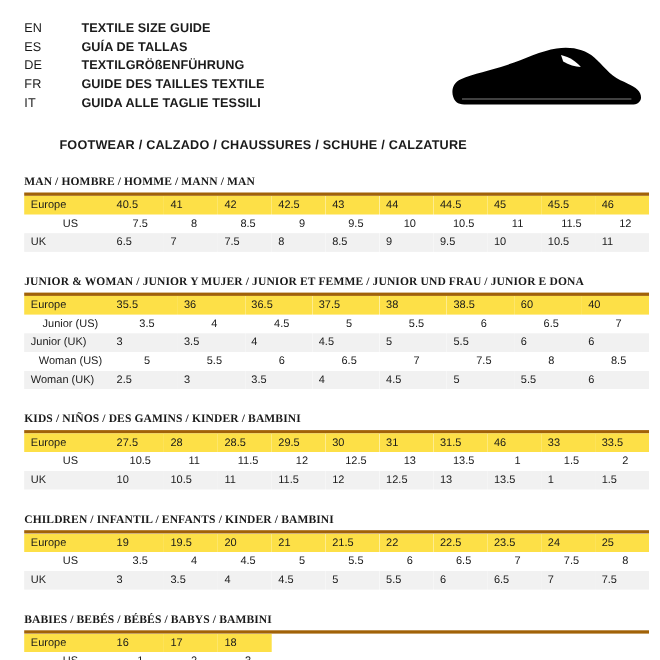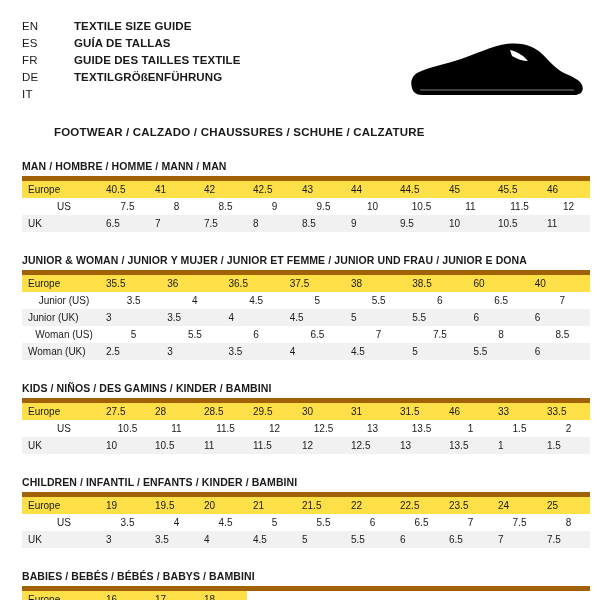"FR" div.lang-row { order: before "DE" -> after "DE" }
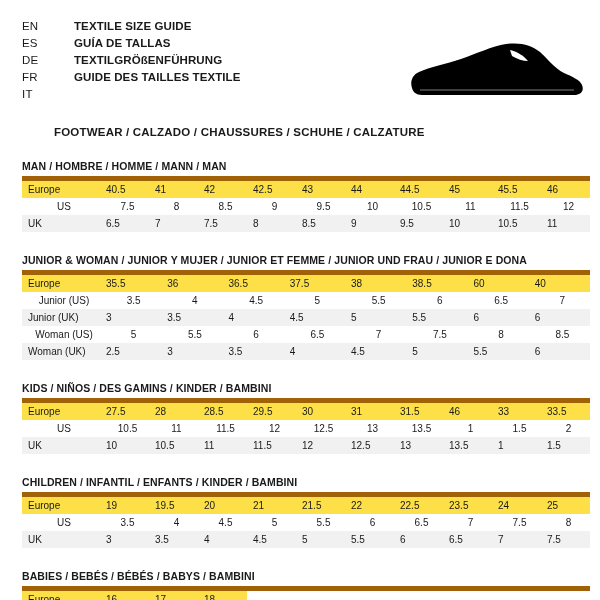"GUIDA ALLE TAGLIE TESSILI" span.lang-title { html: none -> <span>GUIDA ALLE TAGLIE TESSILI</span> }
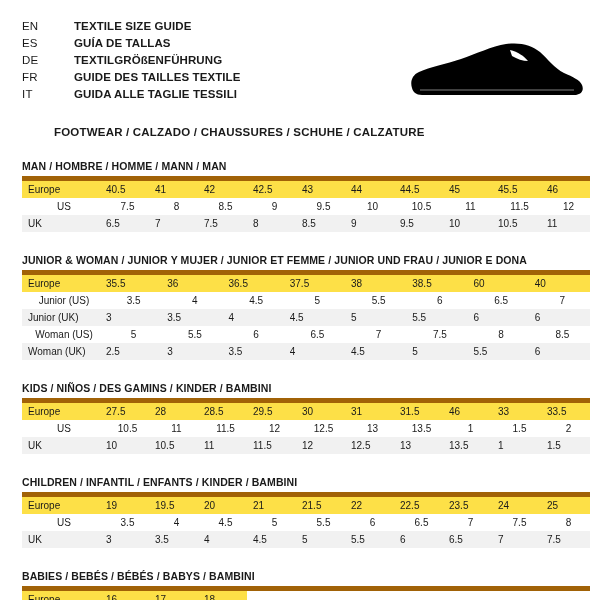"MAN / HOMBRE / HOMME" .block-heading { border-bottom: 5px solid #a16207 -> 3px solid #a16207; font-family: none -> Liberation Serif, serif }
